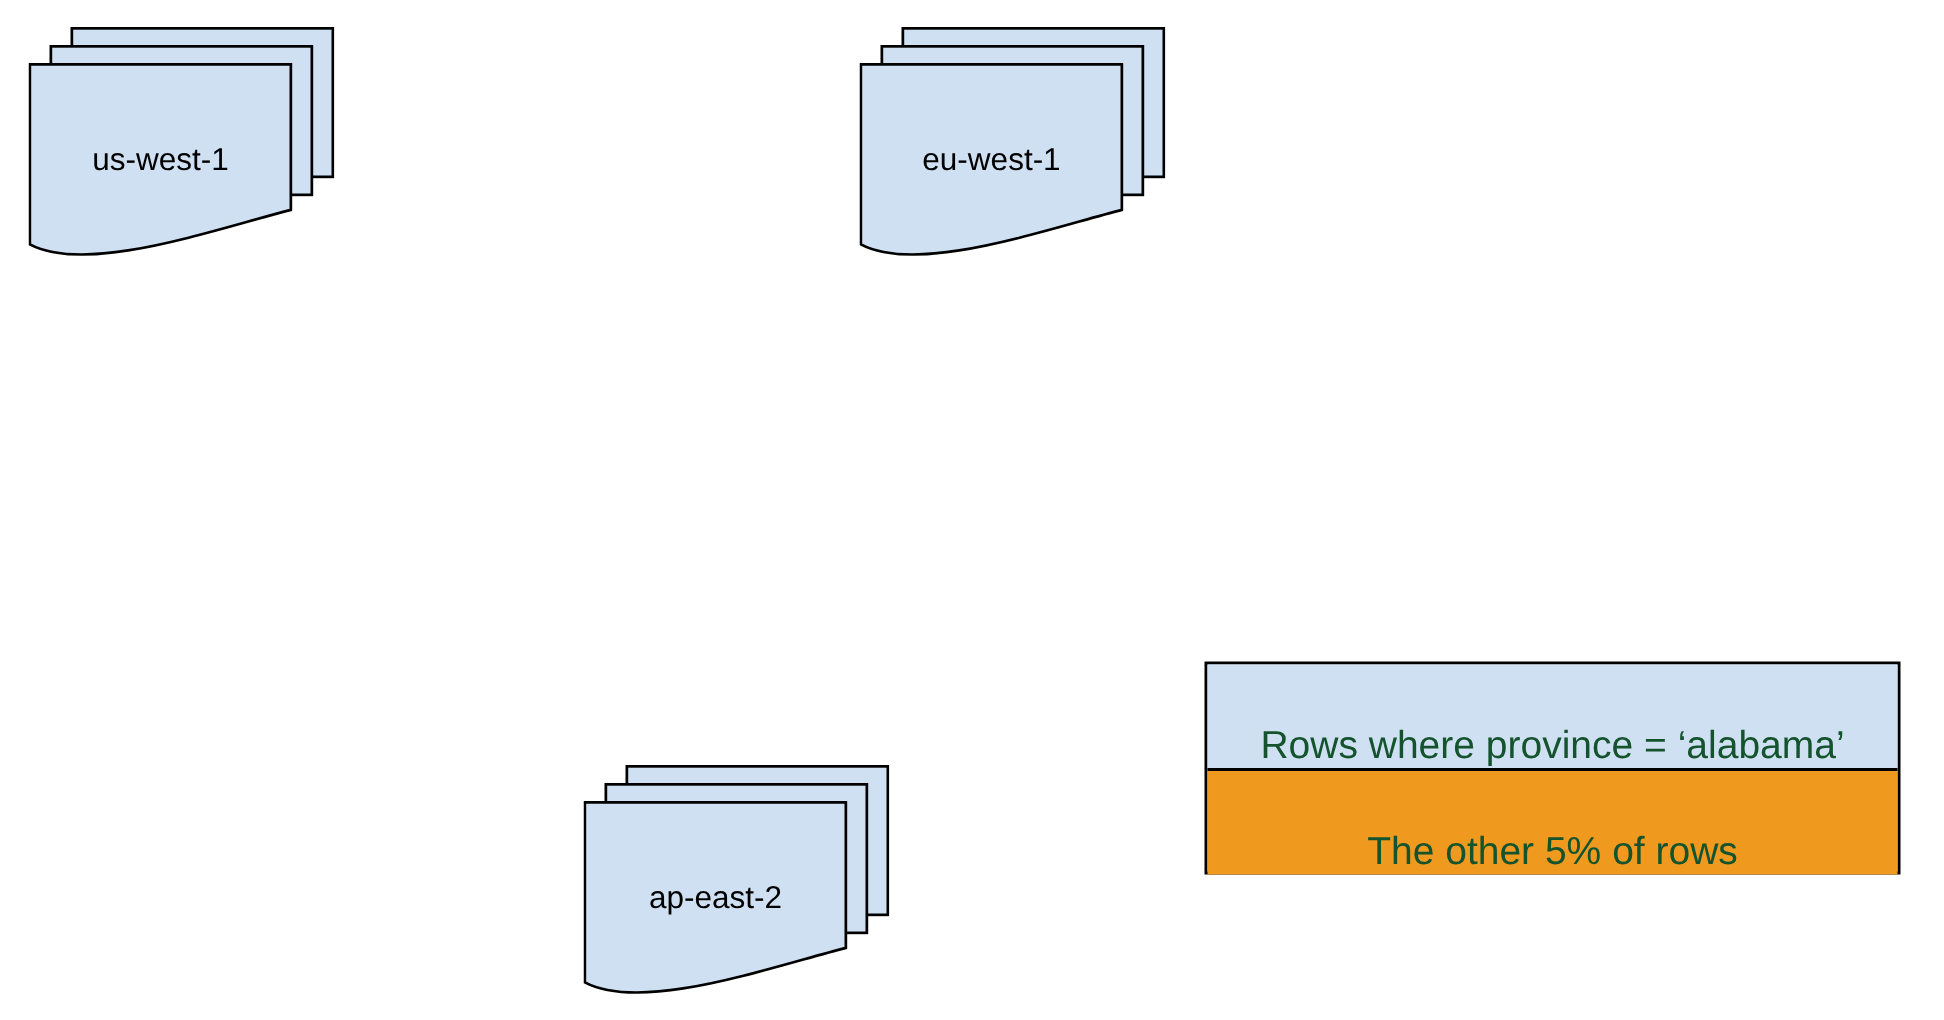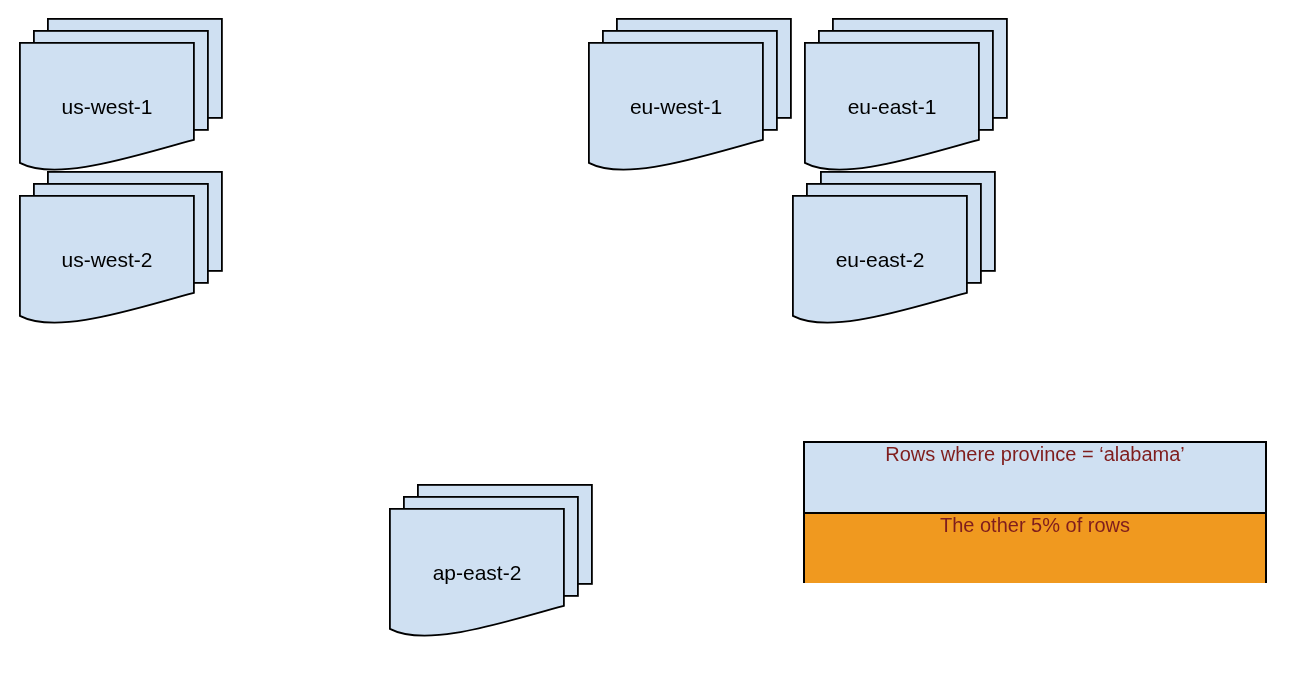"eu-west-1" div.stack { left: 588px -> 573px }
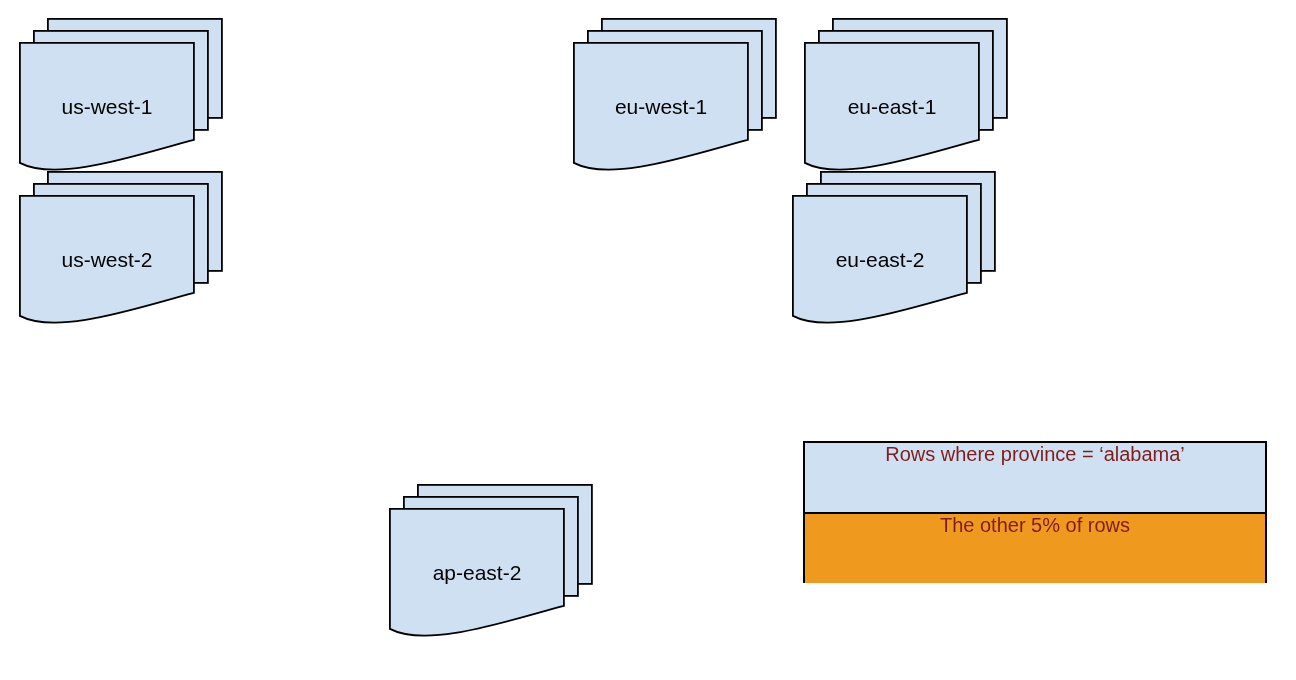"eu-east-1" div.stack { html: <div> <svg> <rect></rect> <rect></rect> <path></path> <text>eu-east-1</text> </svg> </div> -> none }
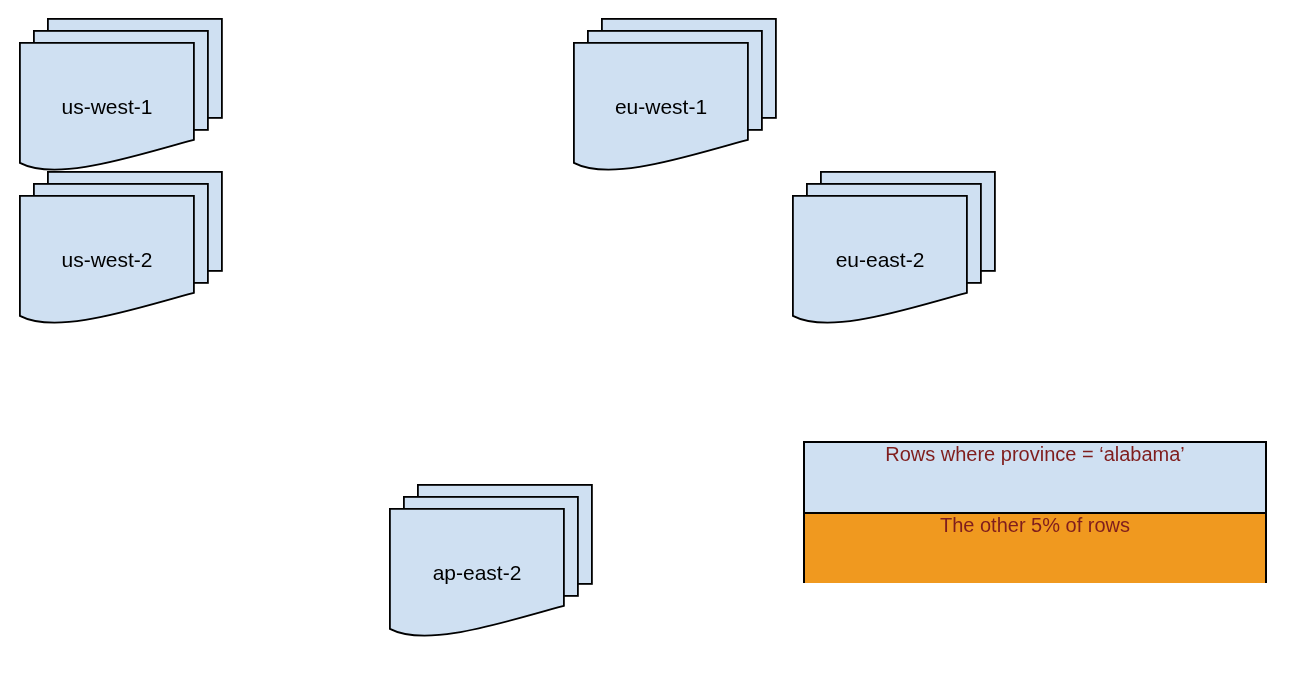"us-west-2" div.stack { html: <div> <svg> <rect></rect> <rect></rect> <path></path> <text>us-west-2</text> </svg> </div> -> none }
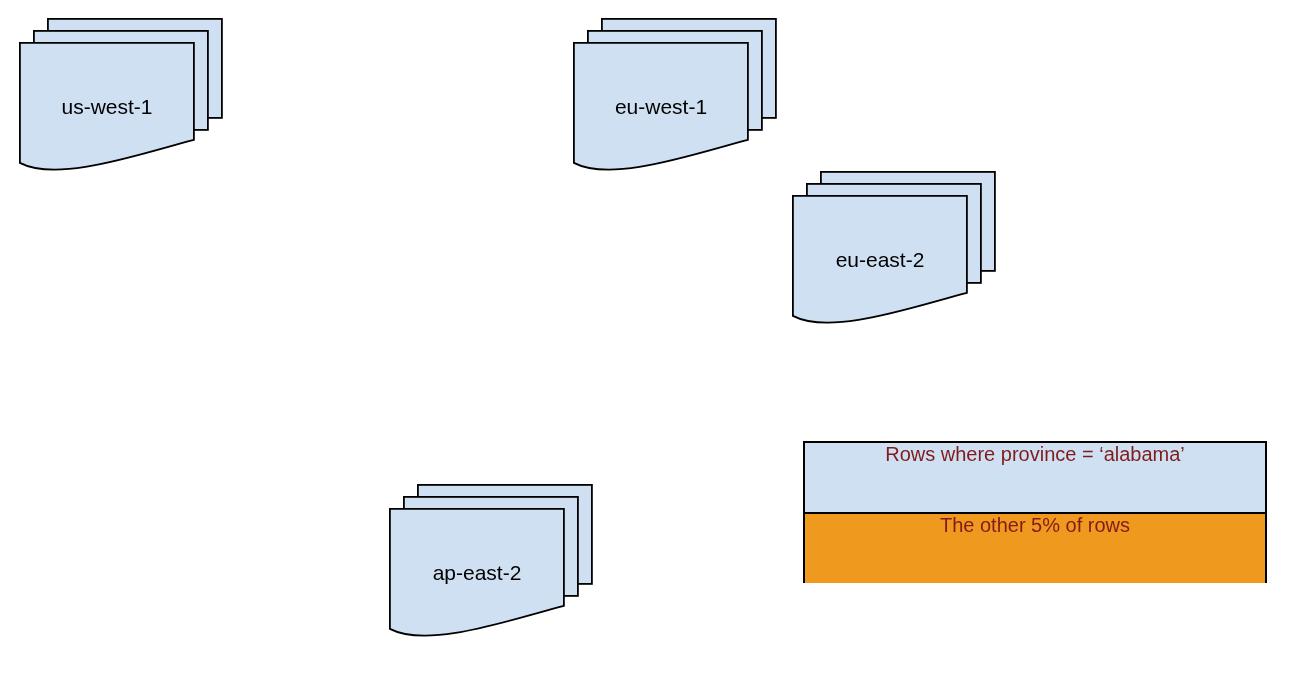"eu-east-2" div.stack { html: <div> <svg> <rect></rect> <rect></rect> <path></path> <text>eu-east-2</text> </svg> </div> -> none }
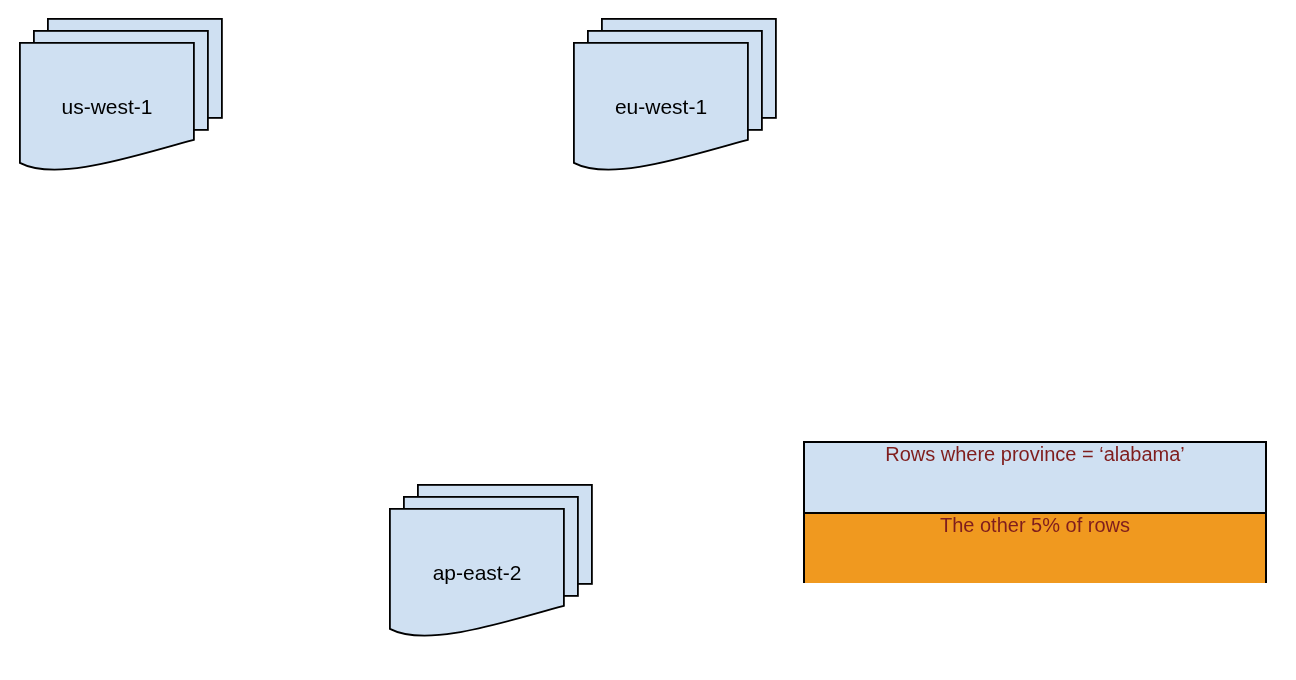"Rows where province = ‘alabama’" .legend-row { align-items: flex-start -> flex-end; color: #7f1d1d -> #14532d; font-size: 20px -> 26px }
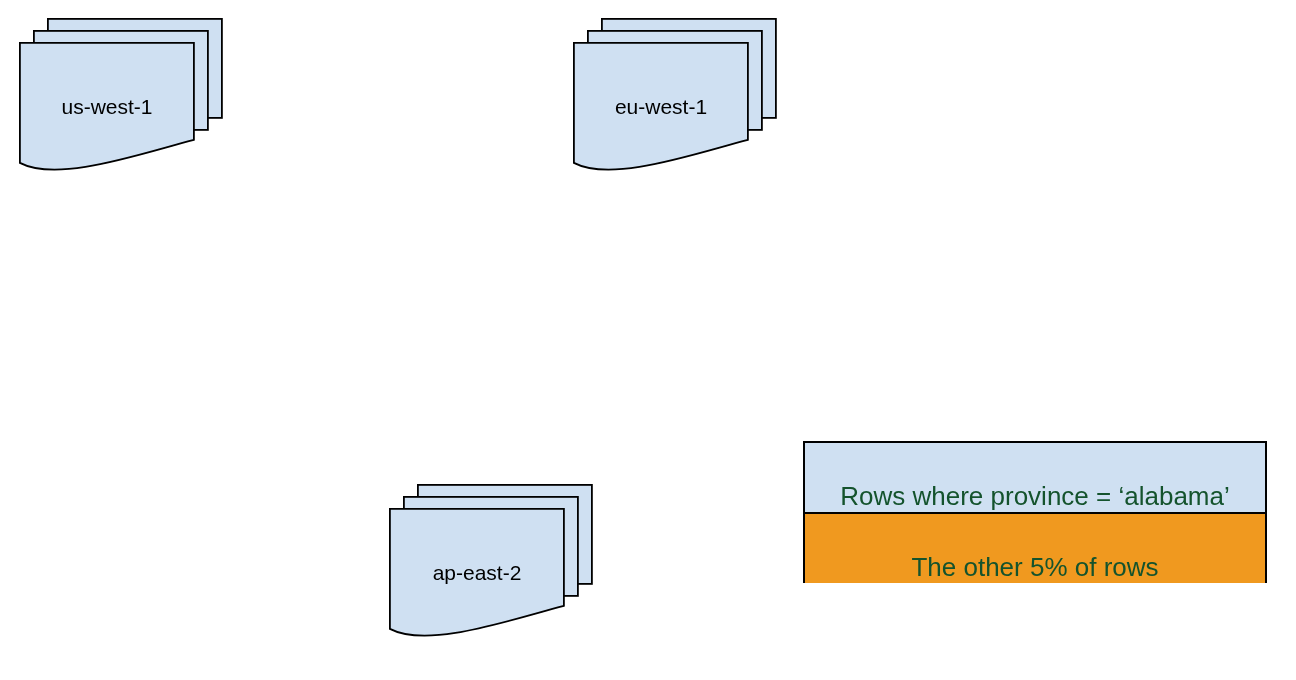"ap-east-2" div.stack { top: 484px -> 510px }
